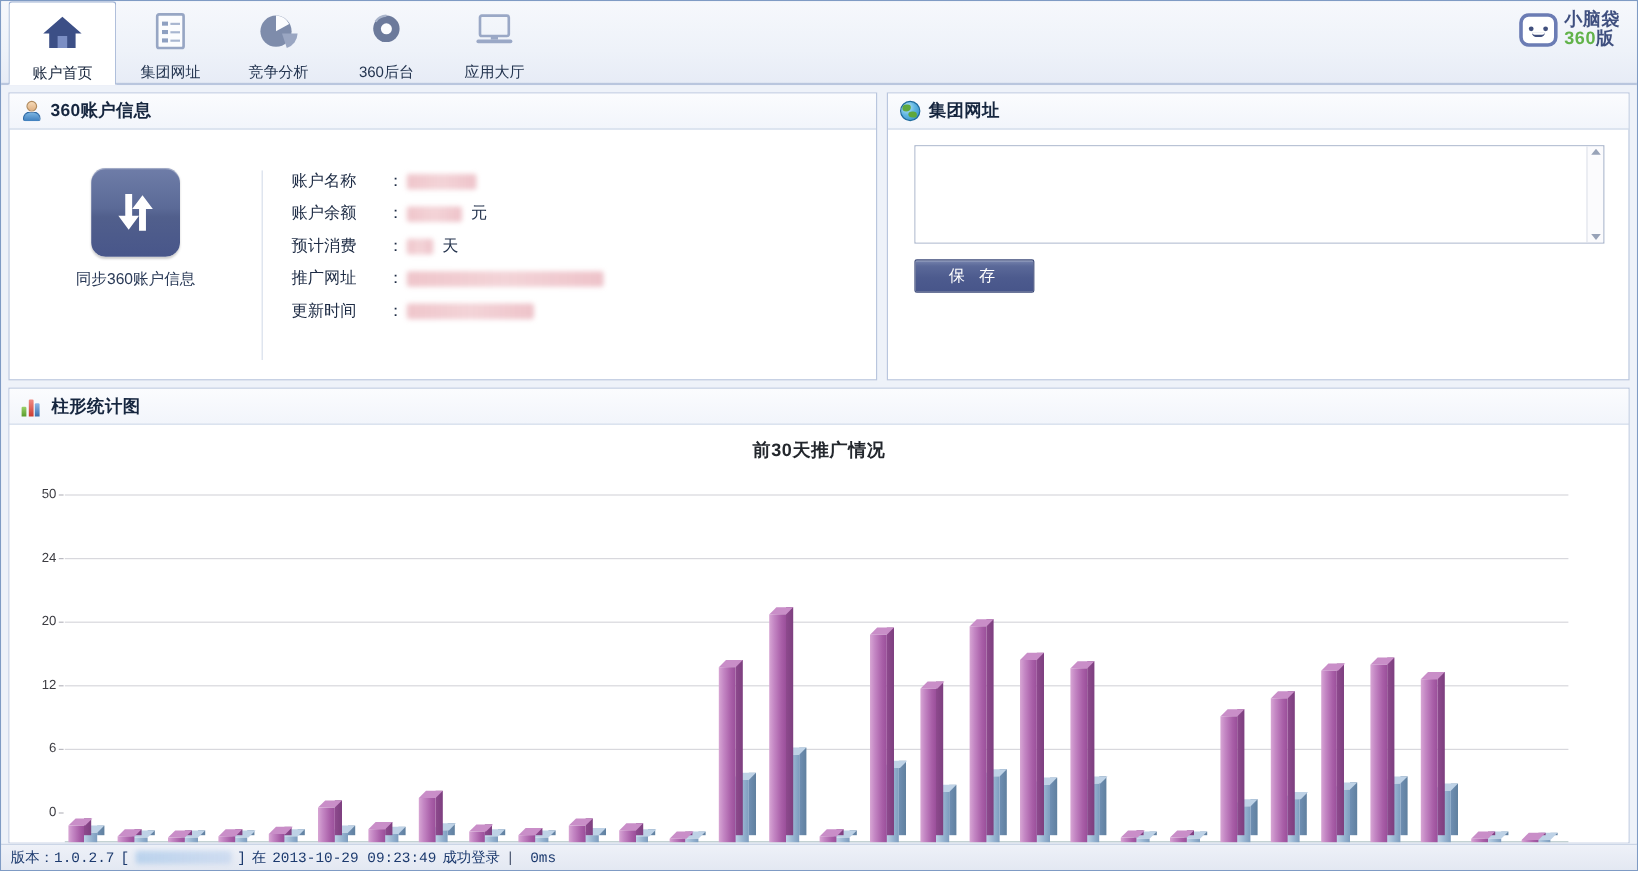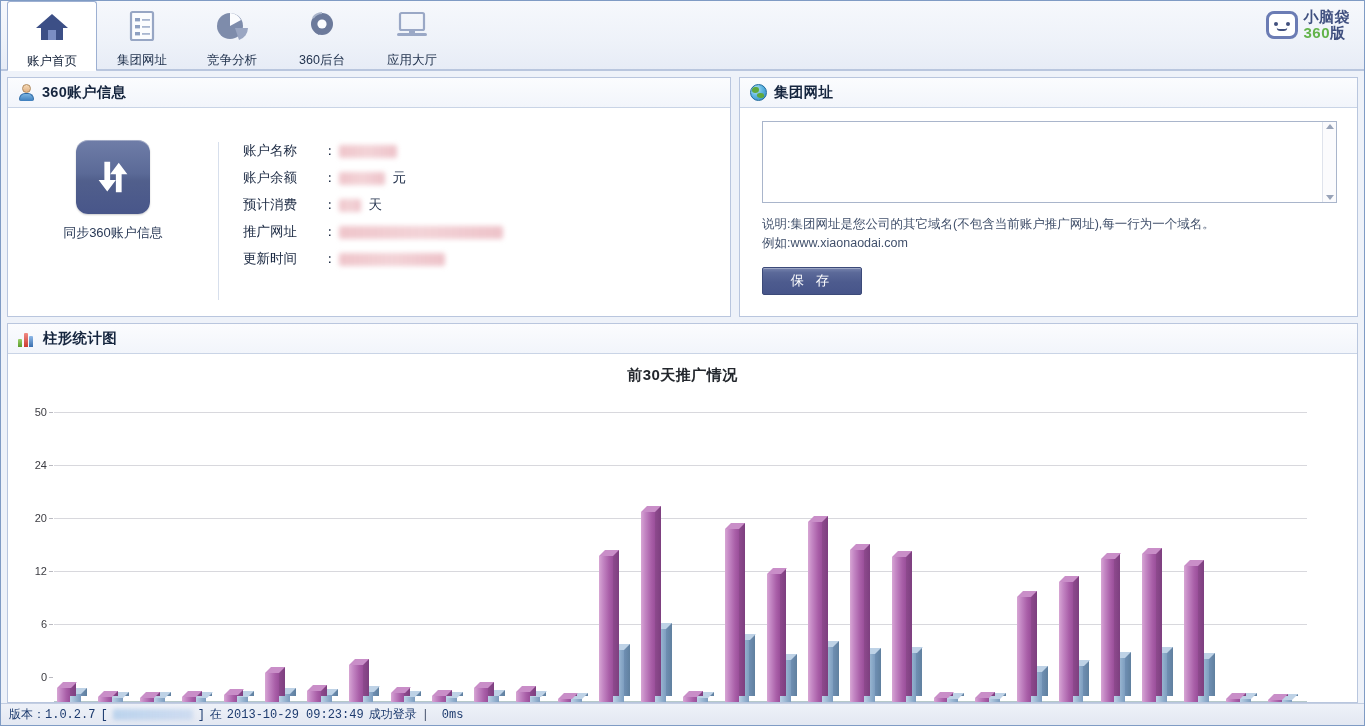"说明:集团网址是您公司的其它域名(不包含当前账户推广网址),每一行为一个域名。" div.note { html: <div> <div>说明:集团网址是您公司的其它域名(不包含当前账户推广网址),每一行为一个域名。</div> <div>例如:www.xiaonaodai.com</div> </div> -> none }
